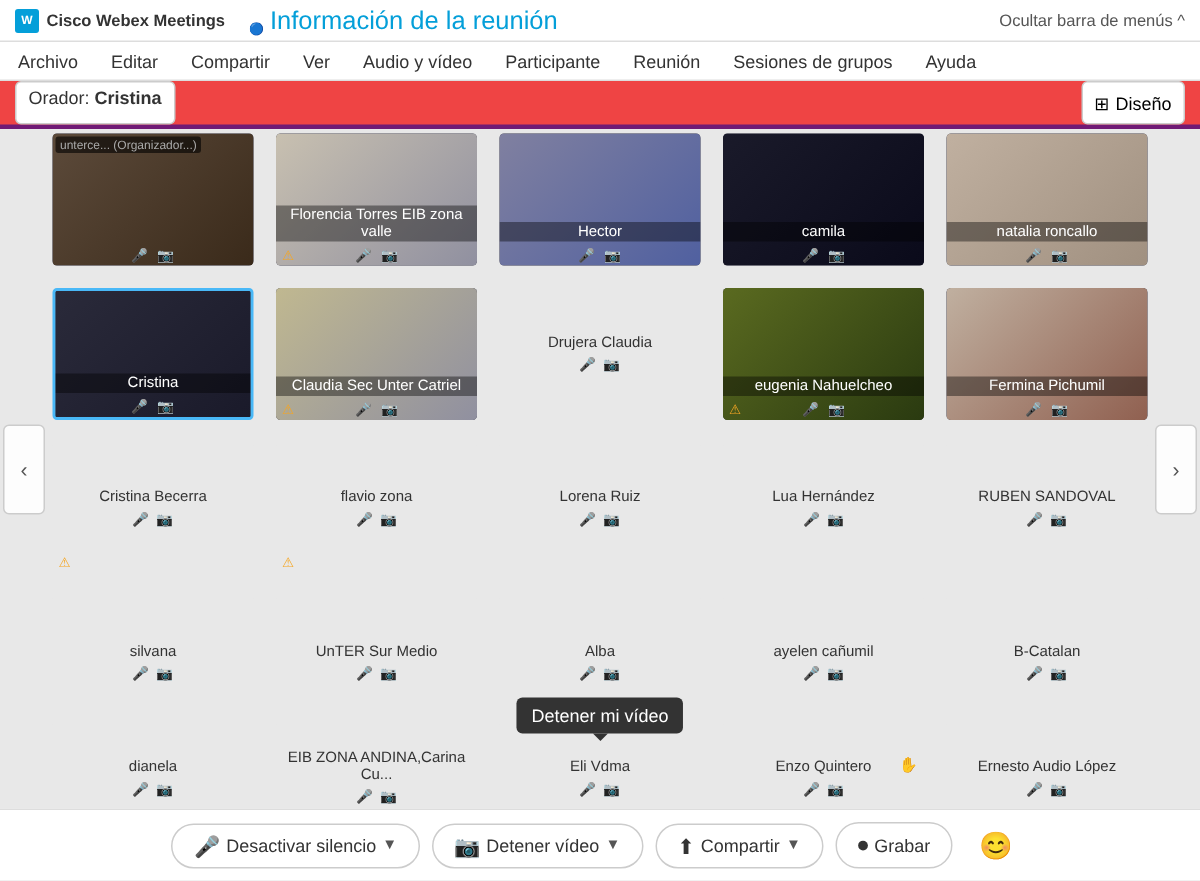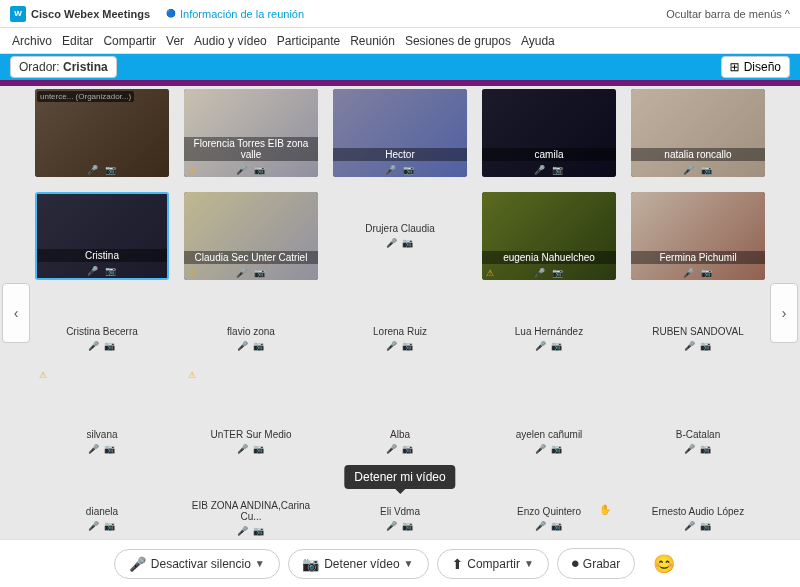"Información de la reunión" .title-bar-link { align-items: center -> flex-end; font-size: 11px -> 17px }
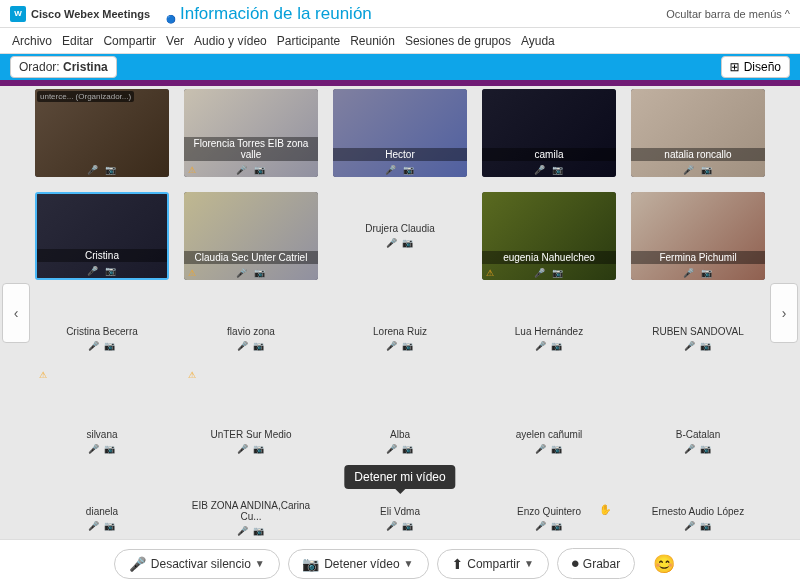"Archivo" .menu-bar { gap: 2px -> 14px }
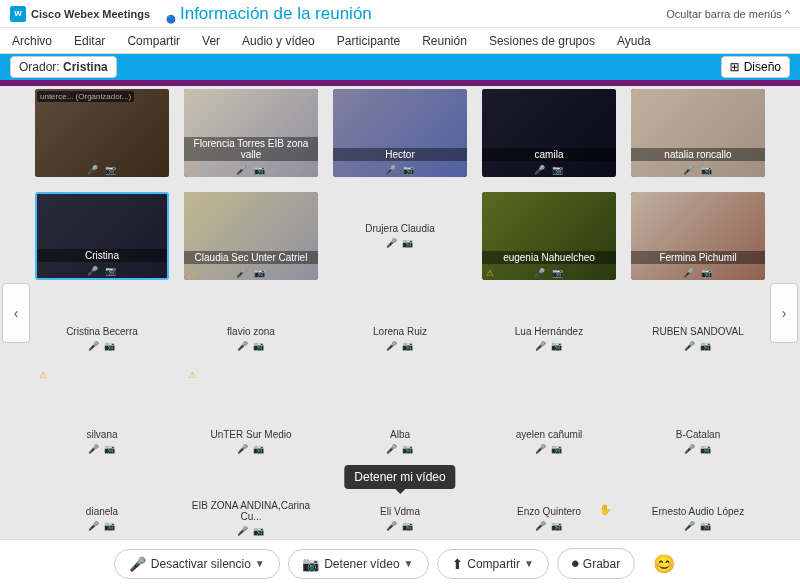"Orador: Cristina" .speaker-bar { align-items: center -> none; background: #0ea5e9 -> #ef4444; border-bottom: 6px solid #701a75 -> 3px solid #701a75 }
